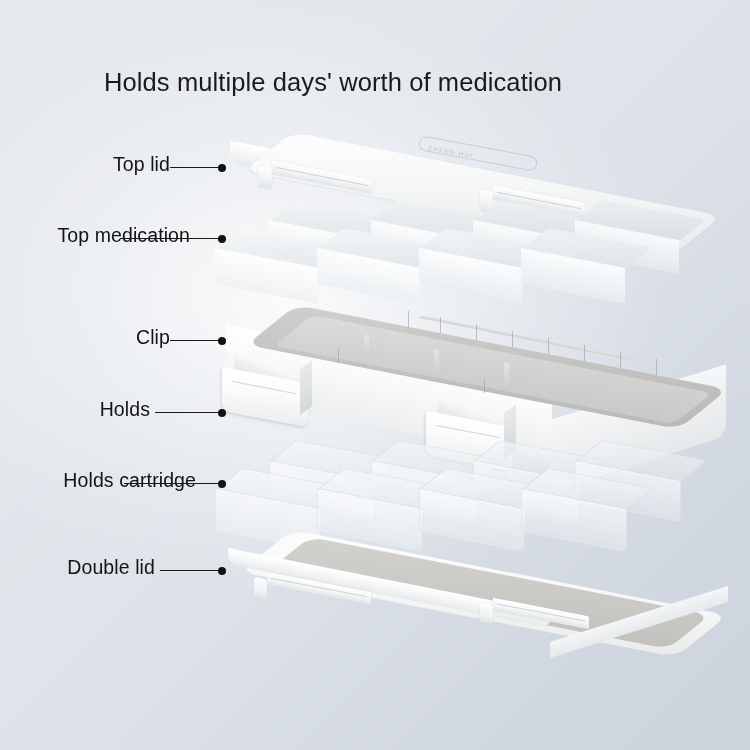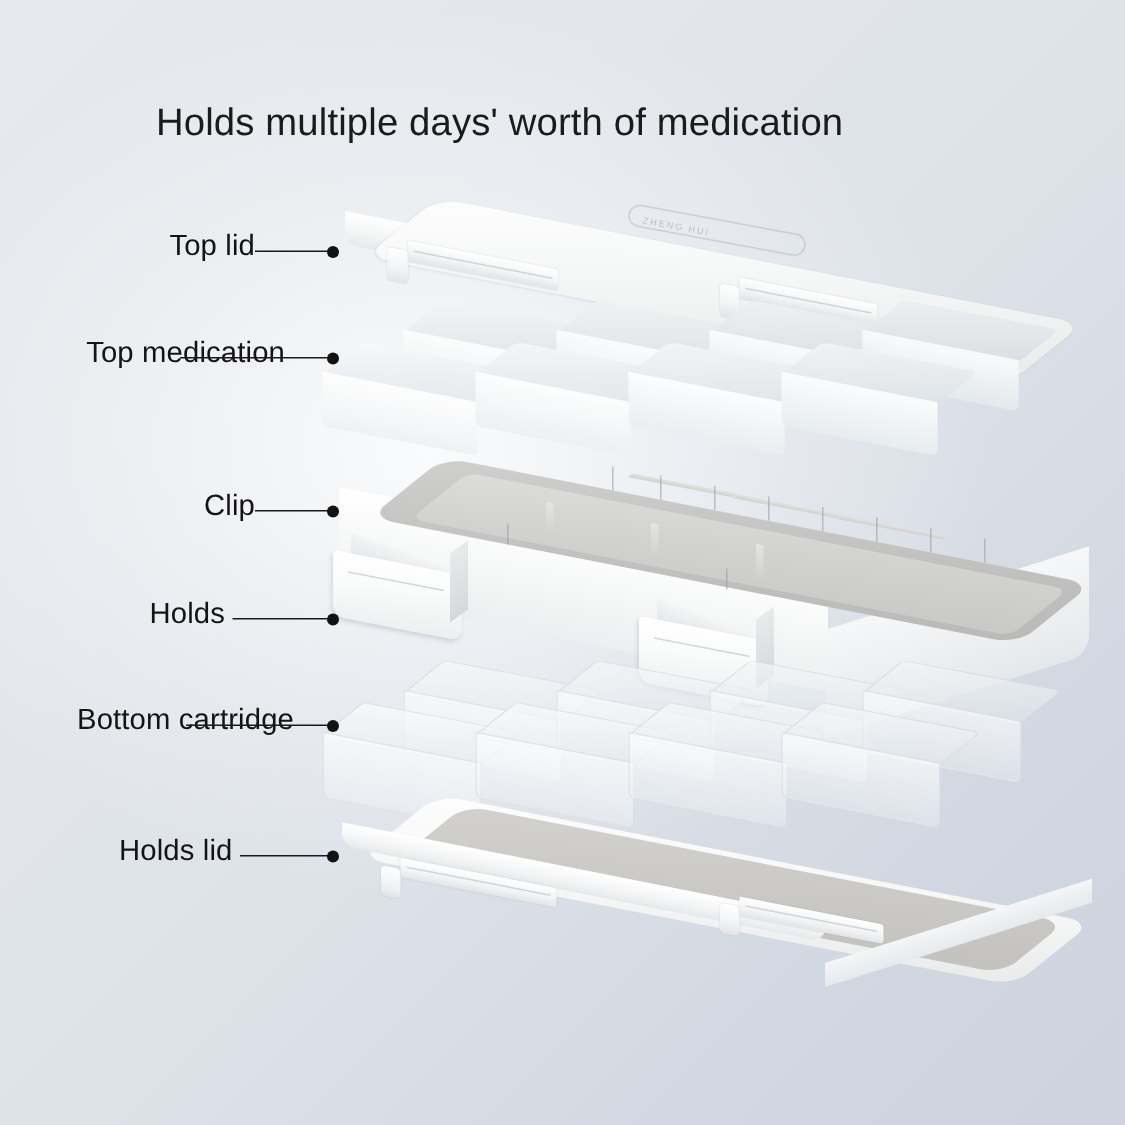"Bottom cartridge" div.txt { text: Bottom -> Holds }
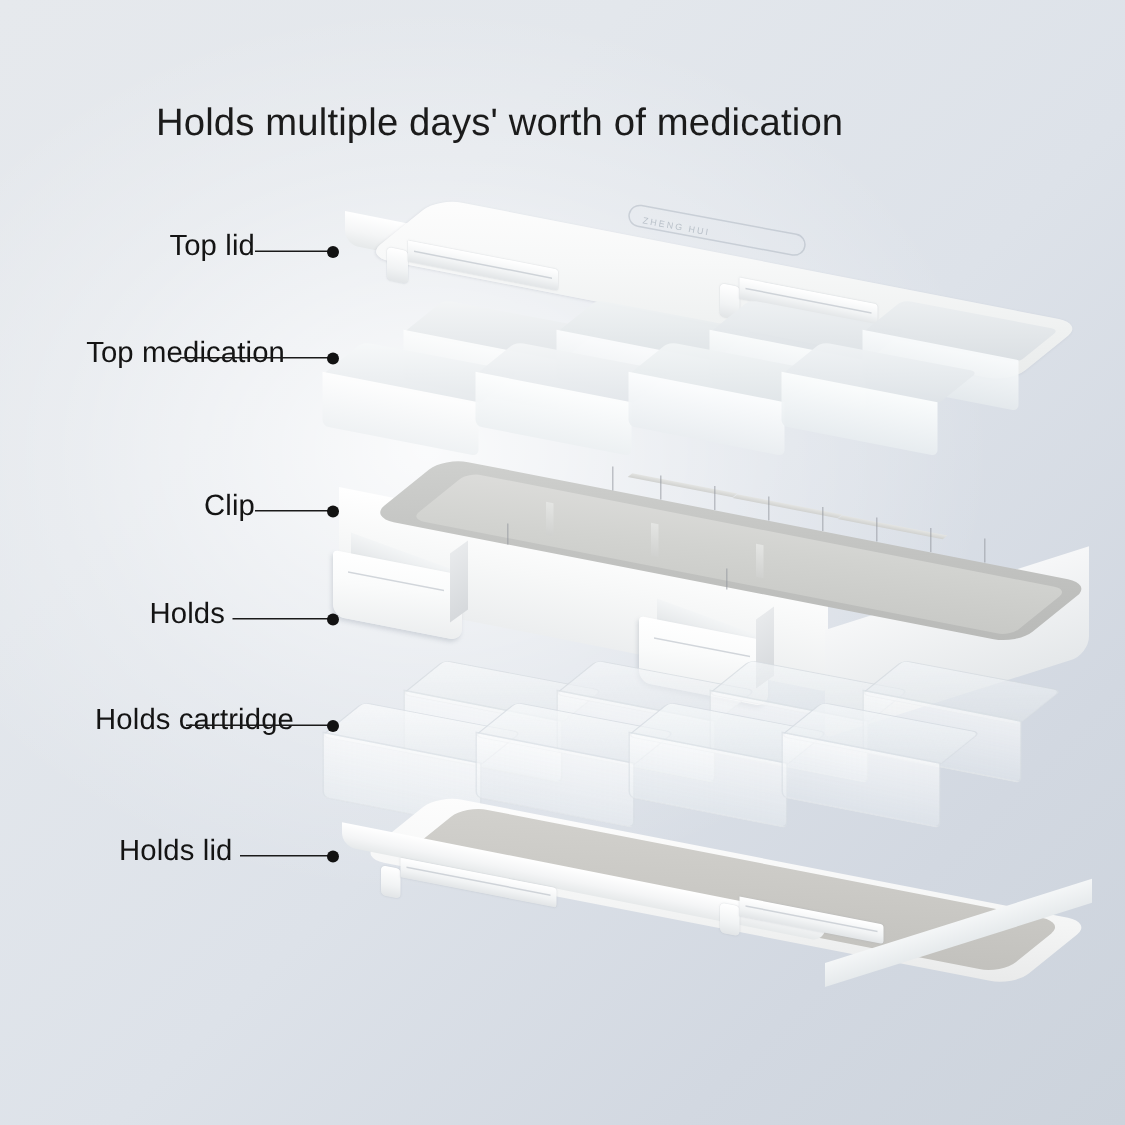"Holds lid" div.txt { text: Holds -> Double }
